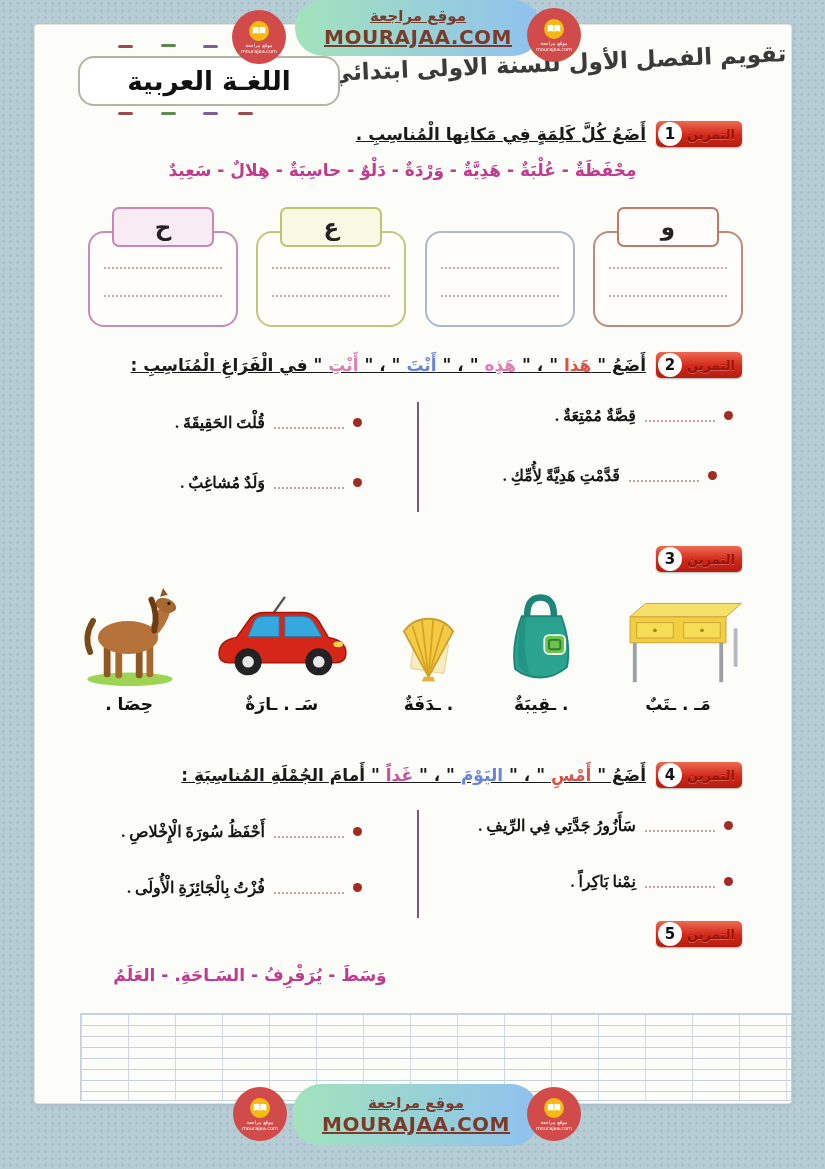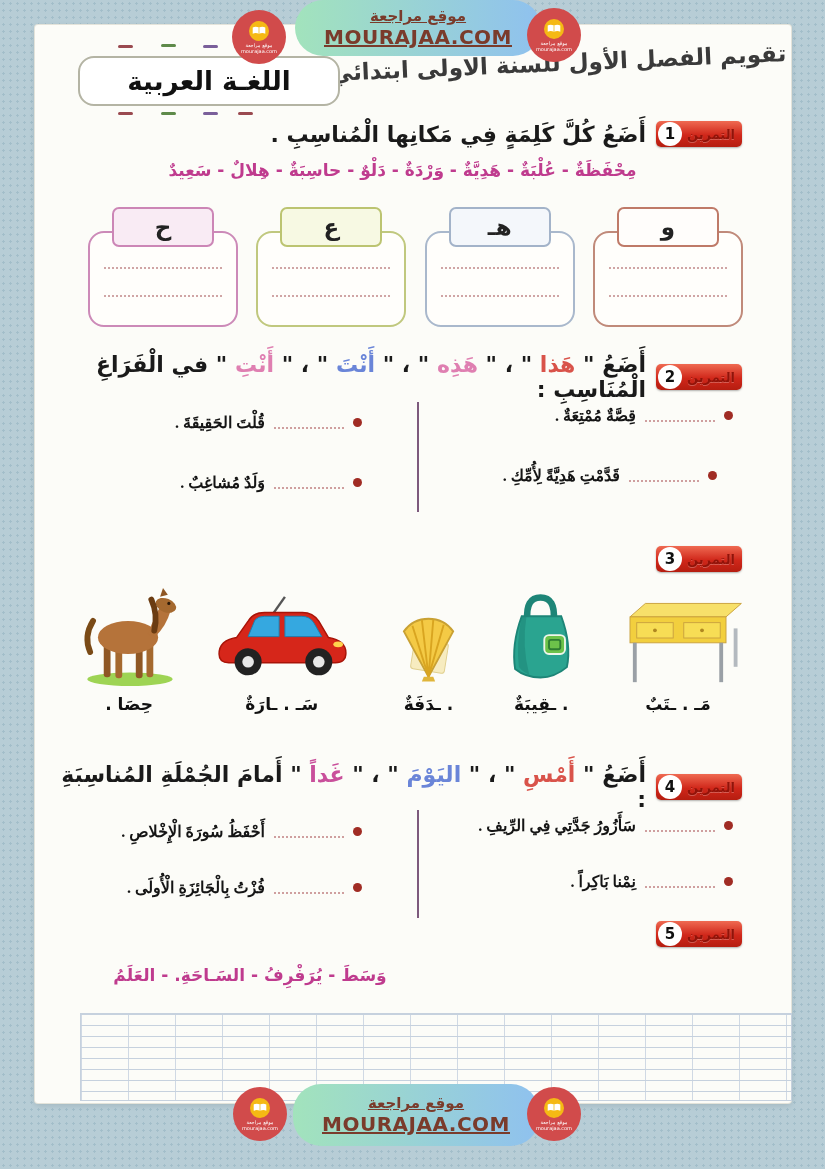"أَضَعُ كُلَّ كَلِمَةٍ فِي مَكانِها" .instr { font-size: 22px -> 17px; text-decoration: none -> underline }
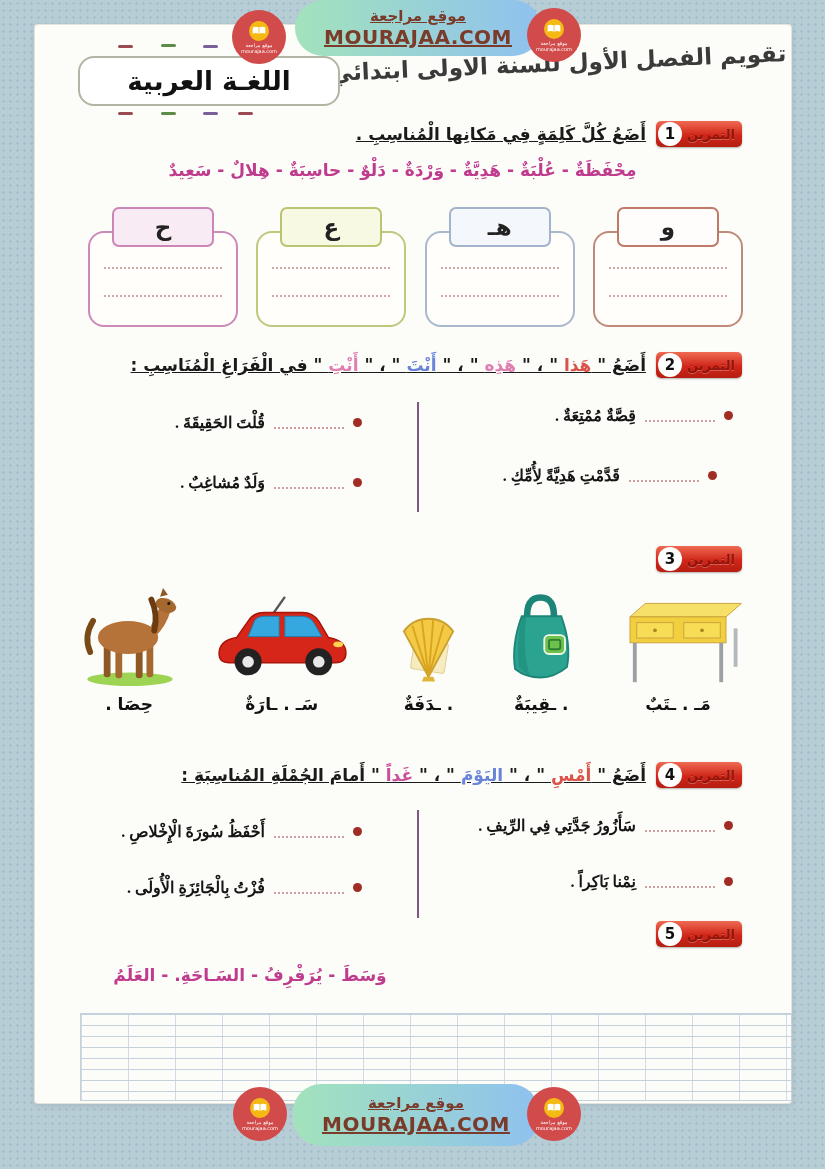"هـ" div.lb-tab { html: <div>هـ</div> -> none }
